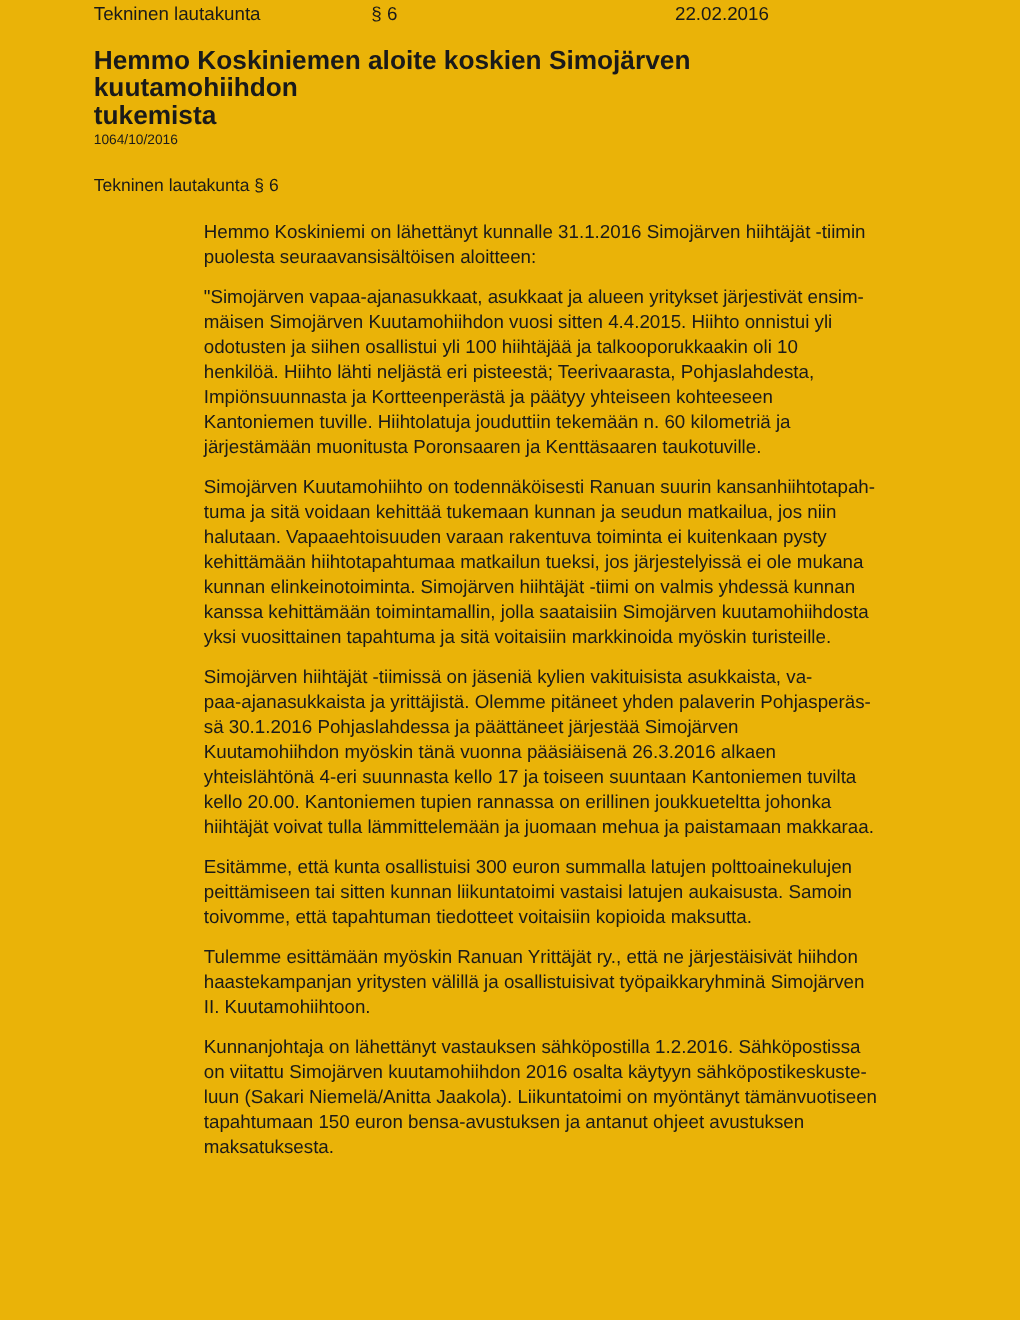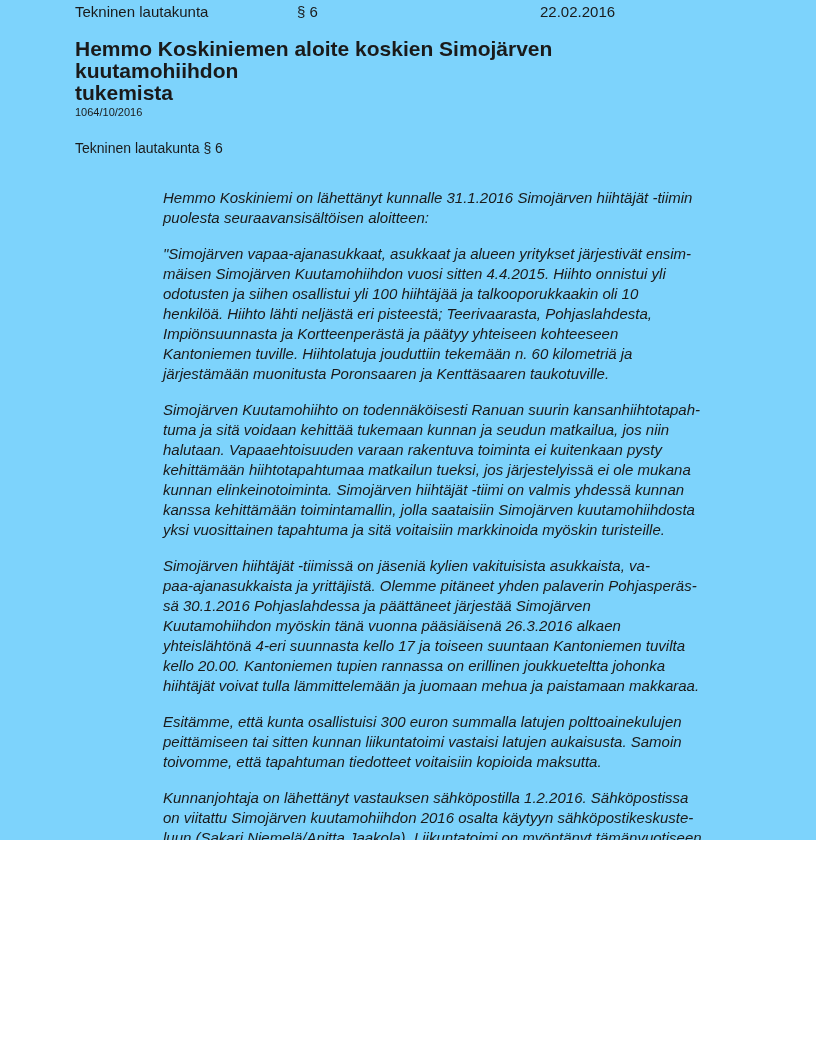"Tekninen lautakunta" .page { background: #7dd3fc -> #eab308; height: 840px -> 1056px }
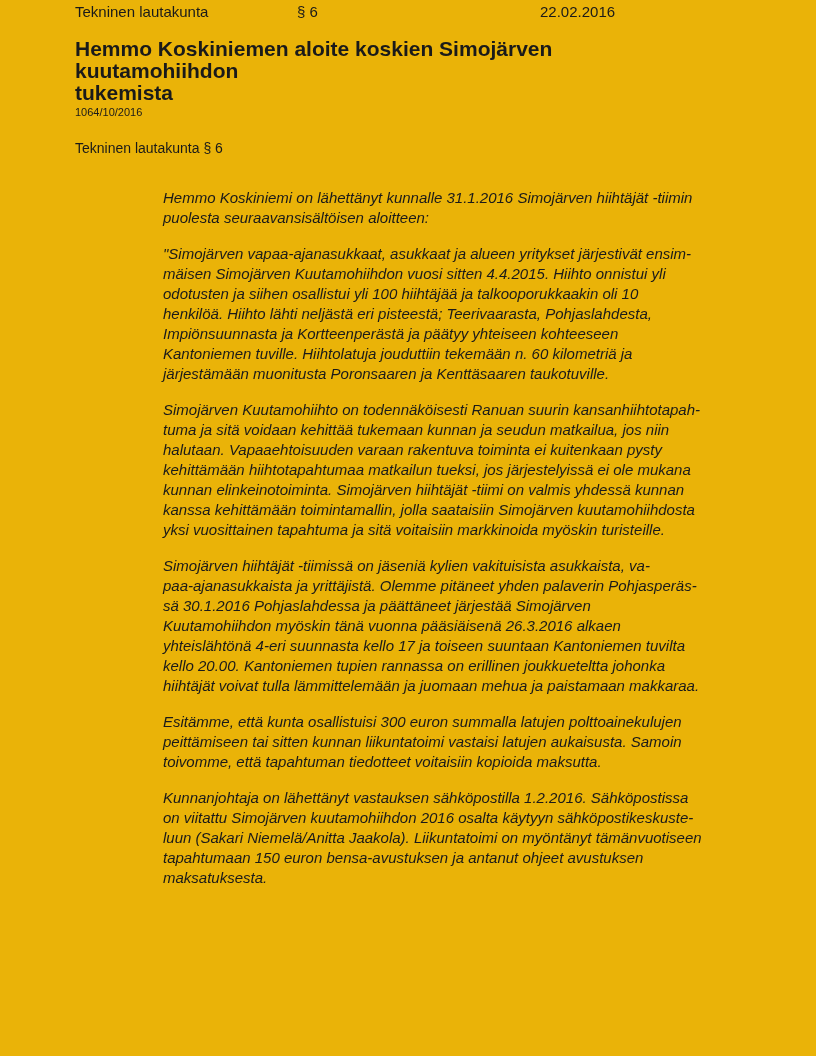"Hemmo Koskiniemi on lähettänyt kunnalle" .doc-body p { font-style: italic -> none; margin: 16px 0 12px 0 -> 4px 0 12px 0 }
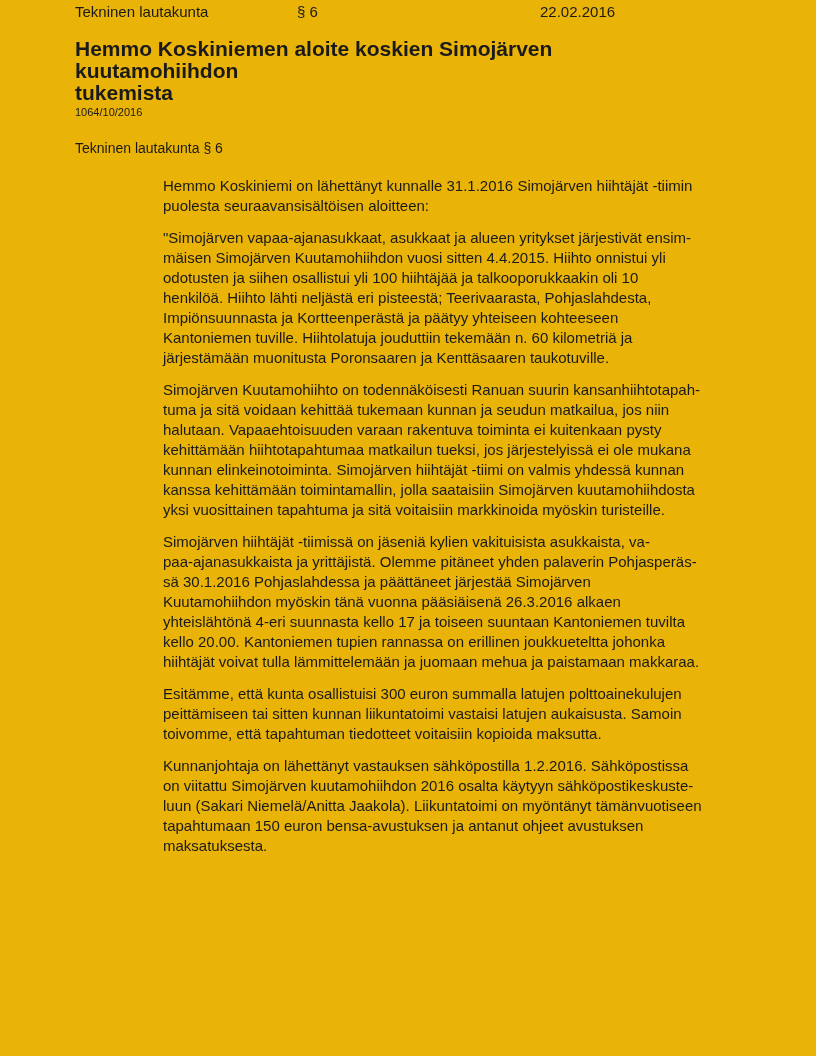"Tulemme esittämään myöskin Ranuan" p { html: none -> <p>Tulemme esittämään myöskin Ranuan Yrittäjät ry., että ne järjestäisivät hiihdon haastekampanjan yritysten välillä ja osallistuisivat työpaikkaryhminä Simojärven II. Kuutamohiihtoon.</p> }
